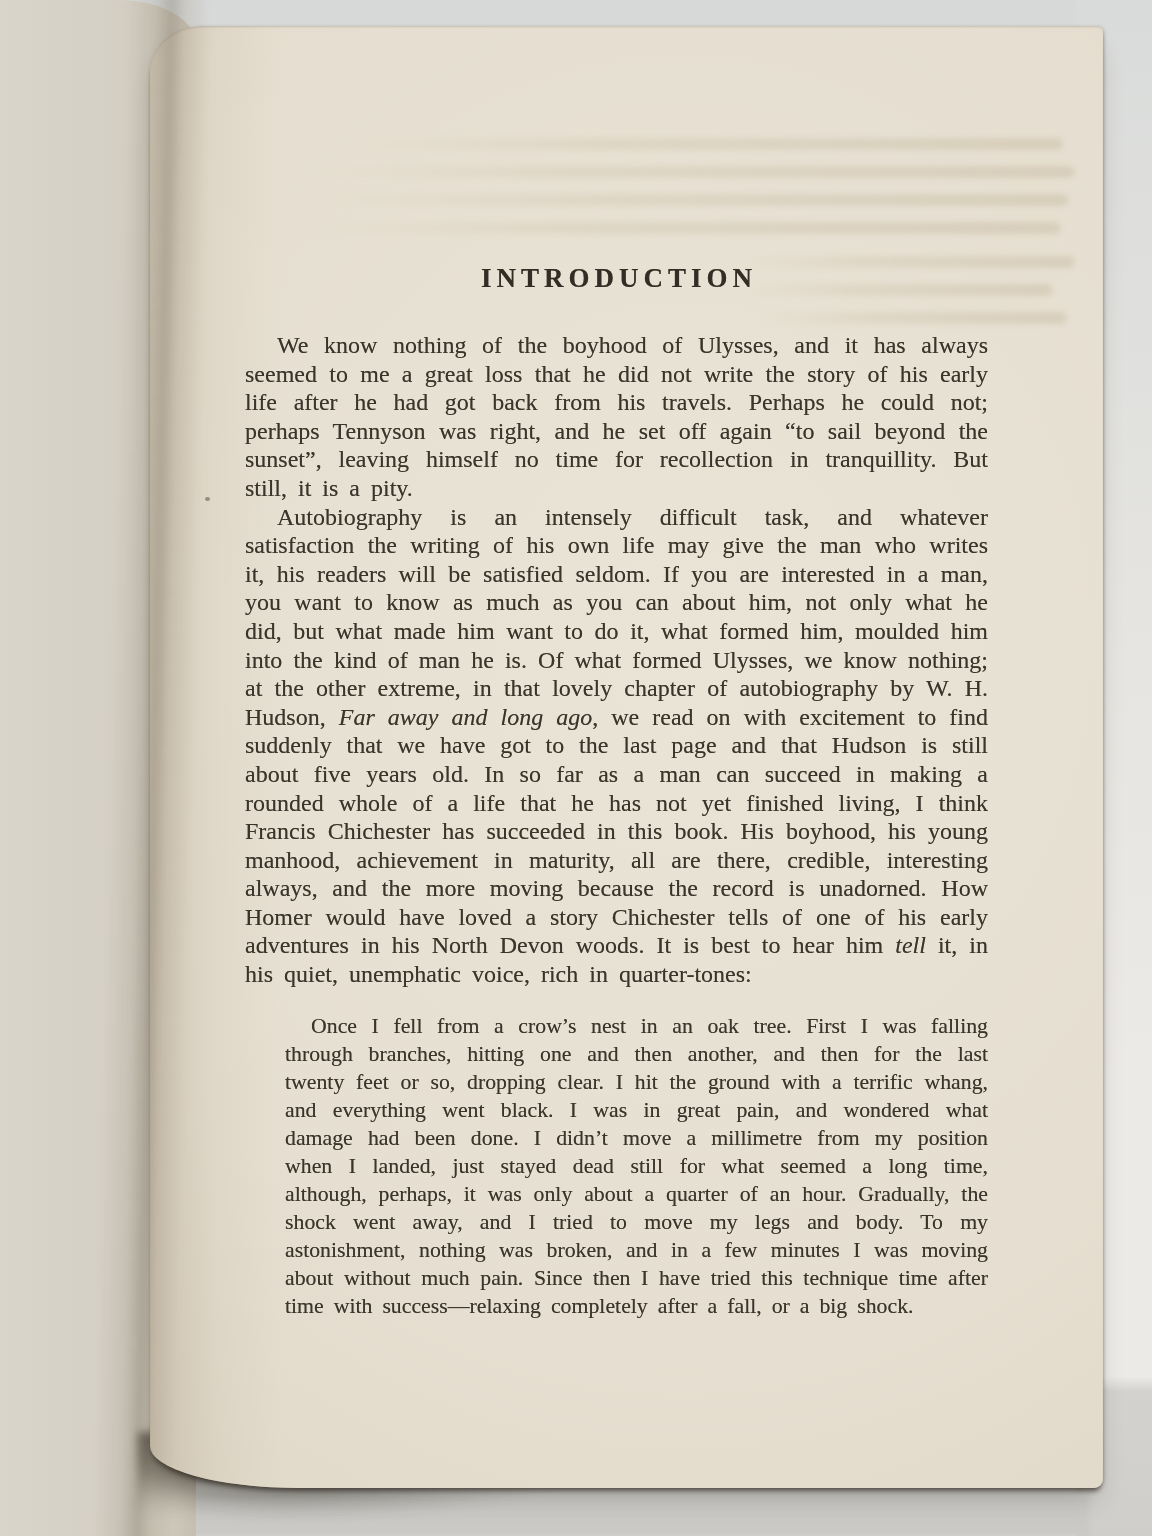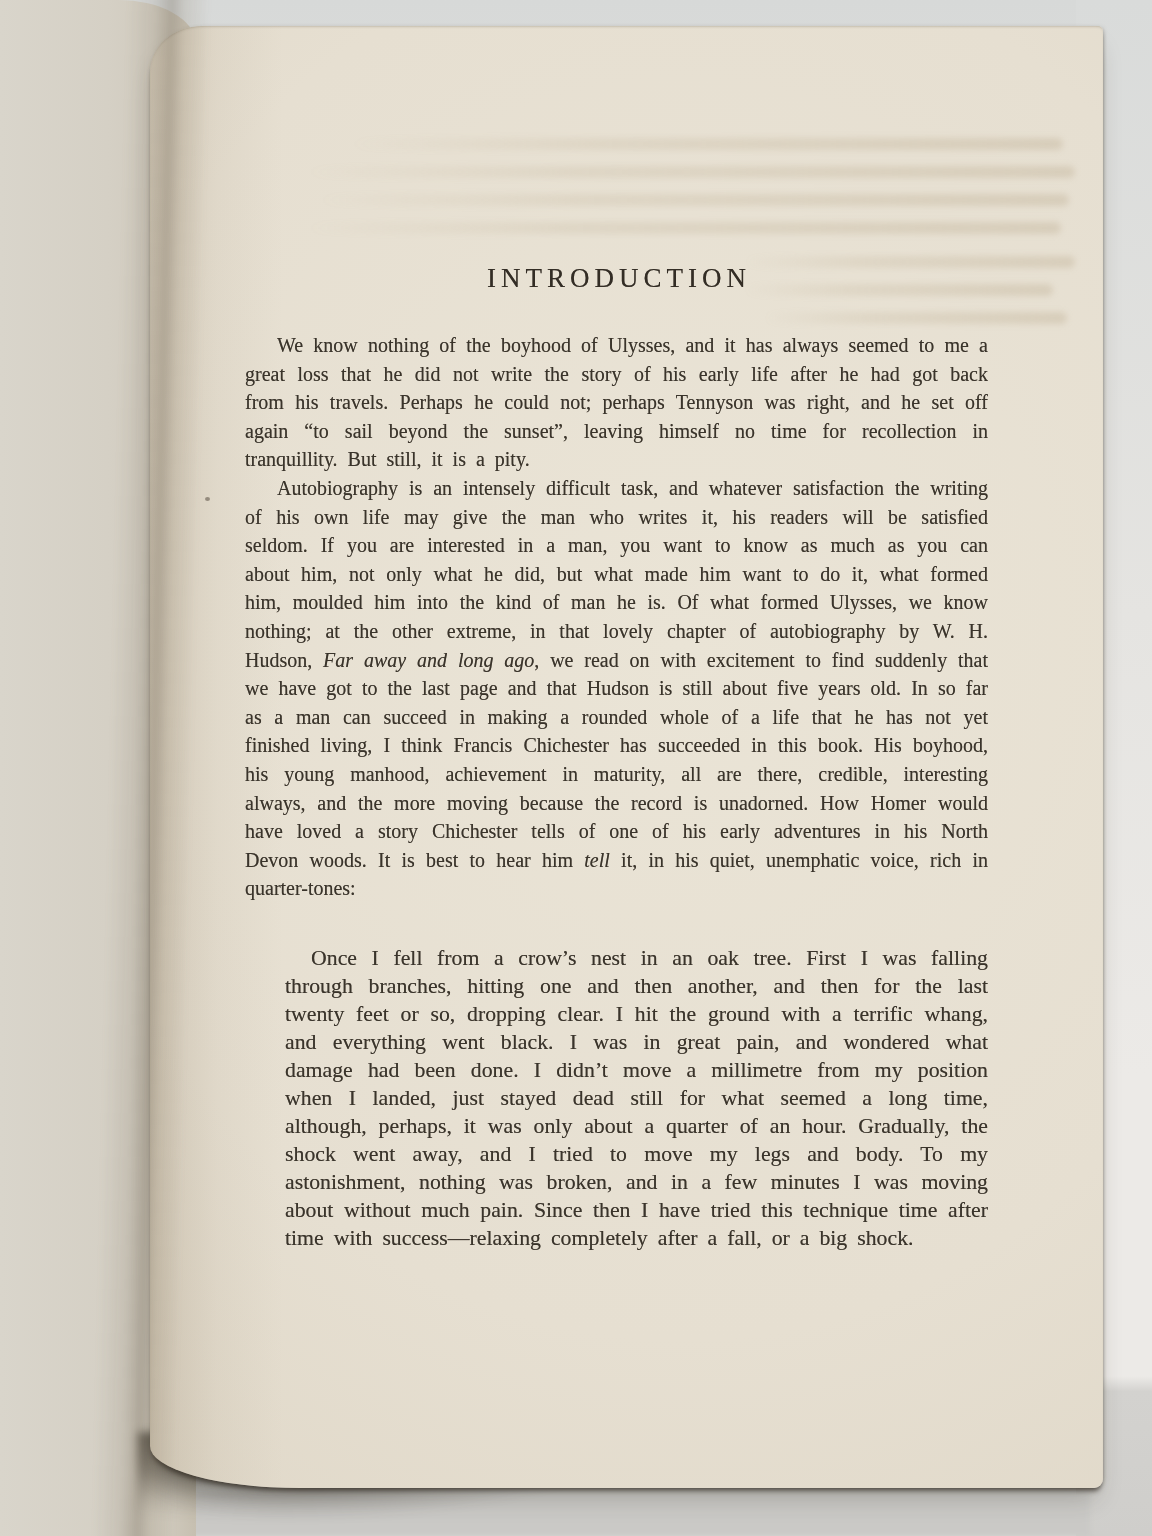"INTRODUCTION" h1.page-title { font-weight: normal -> bold }
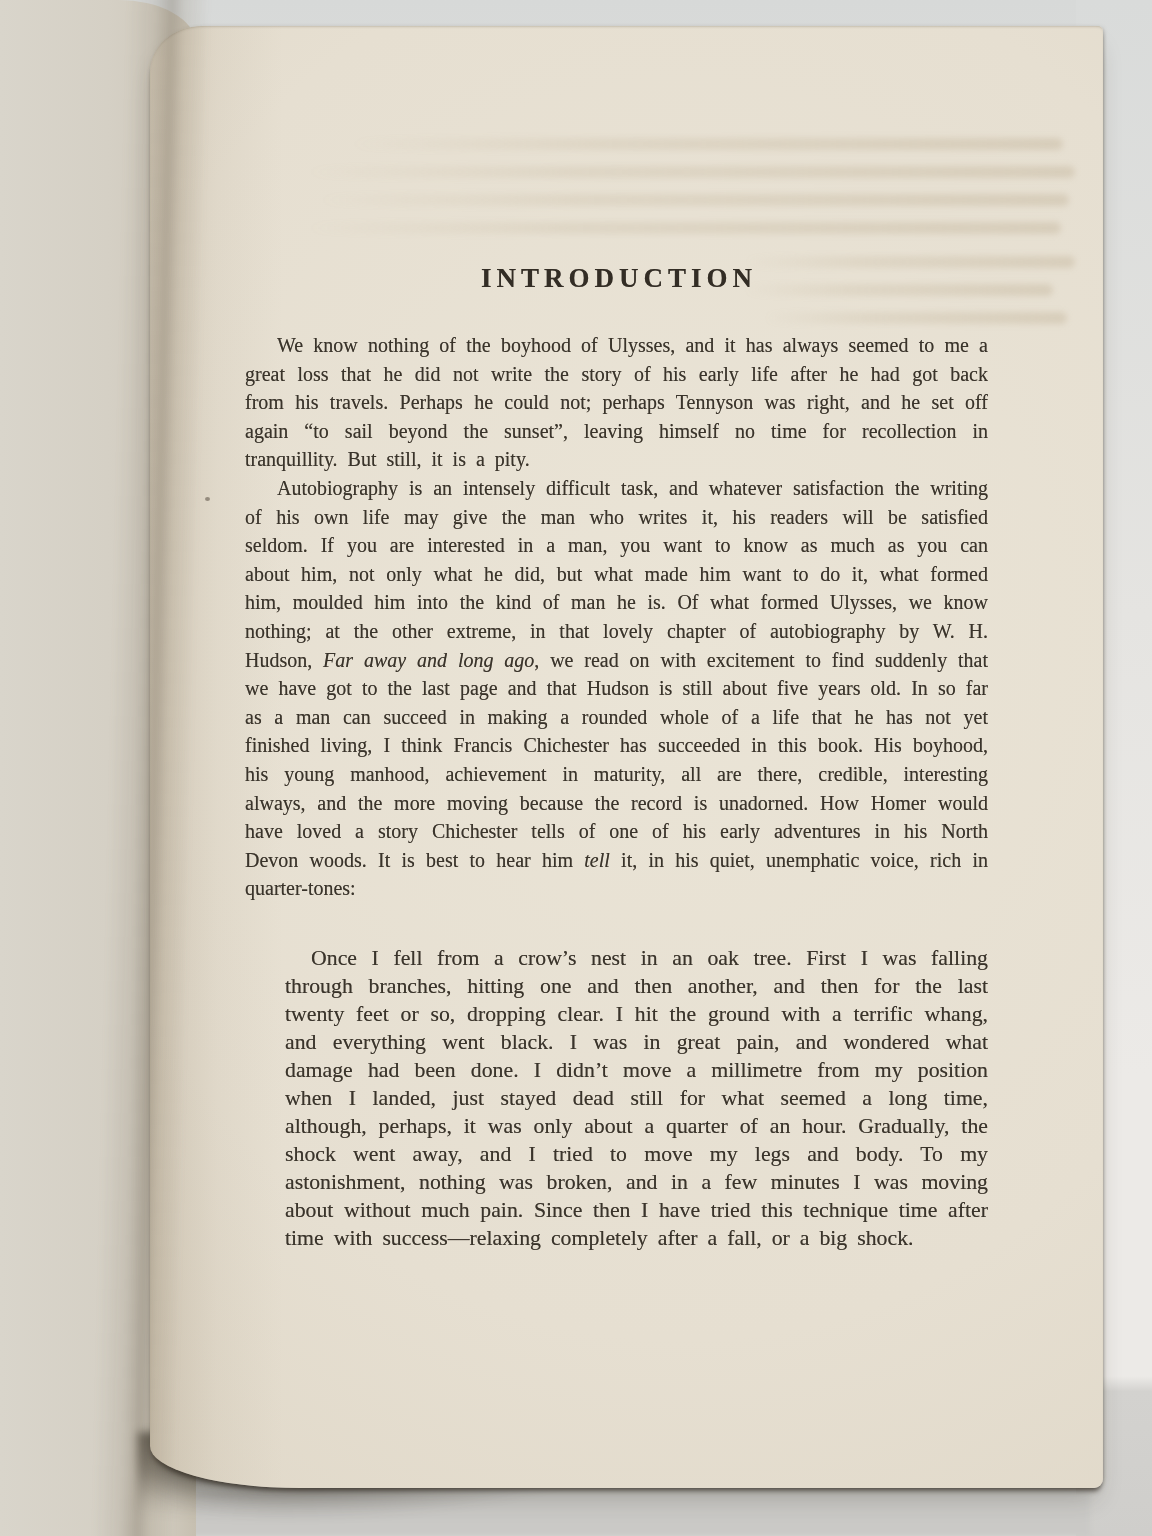"We know nothing of the" p.body-para { font-size: 20px -> 24px }
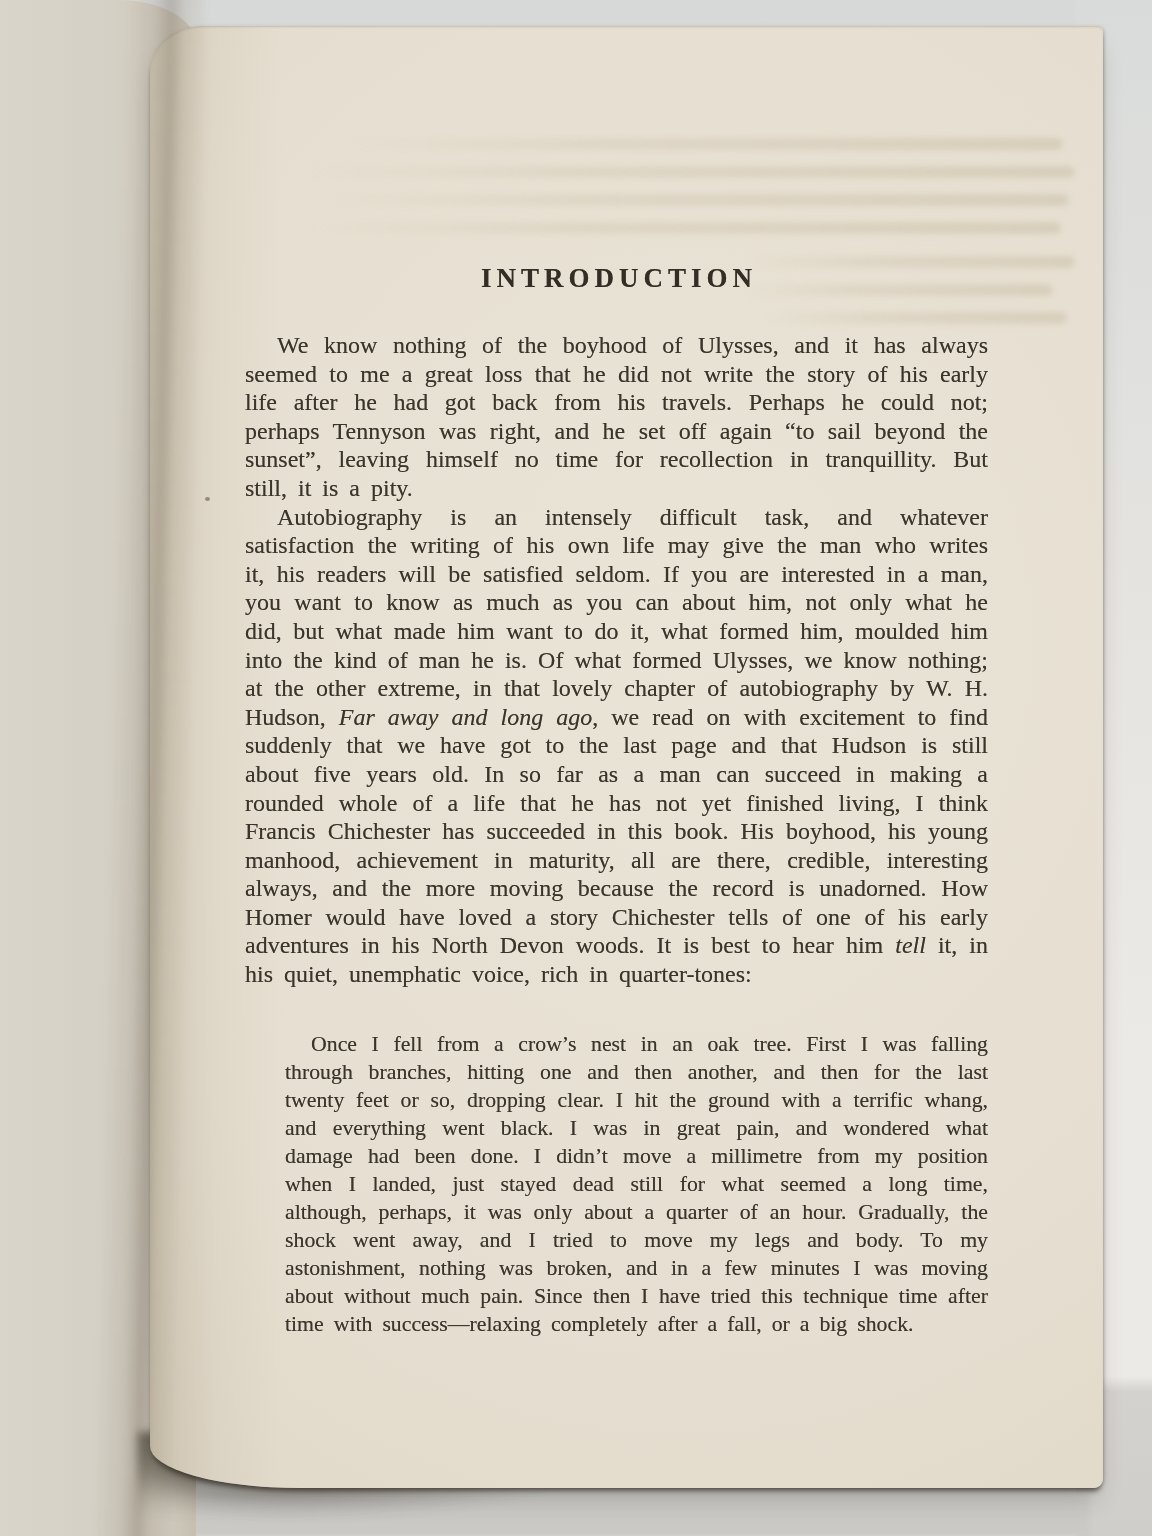"Once I fell from a" blockquote.extract { margin: 41px 0 0 40px -> 23px 0 0 40px }
